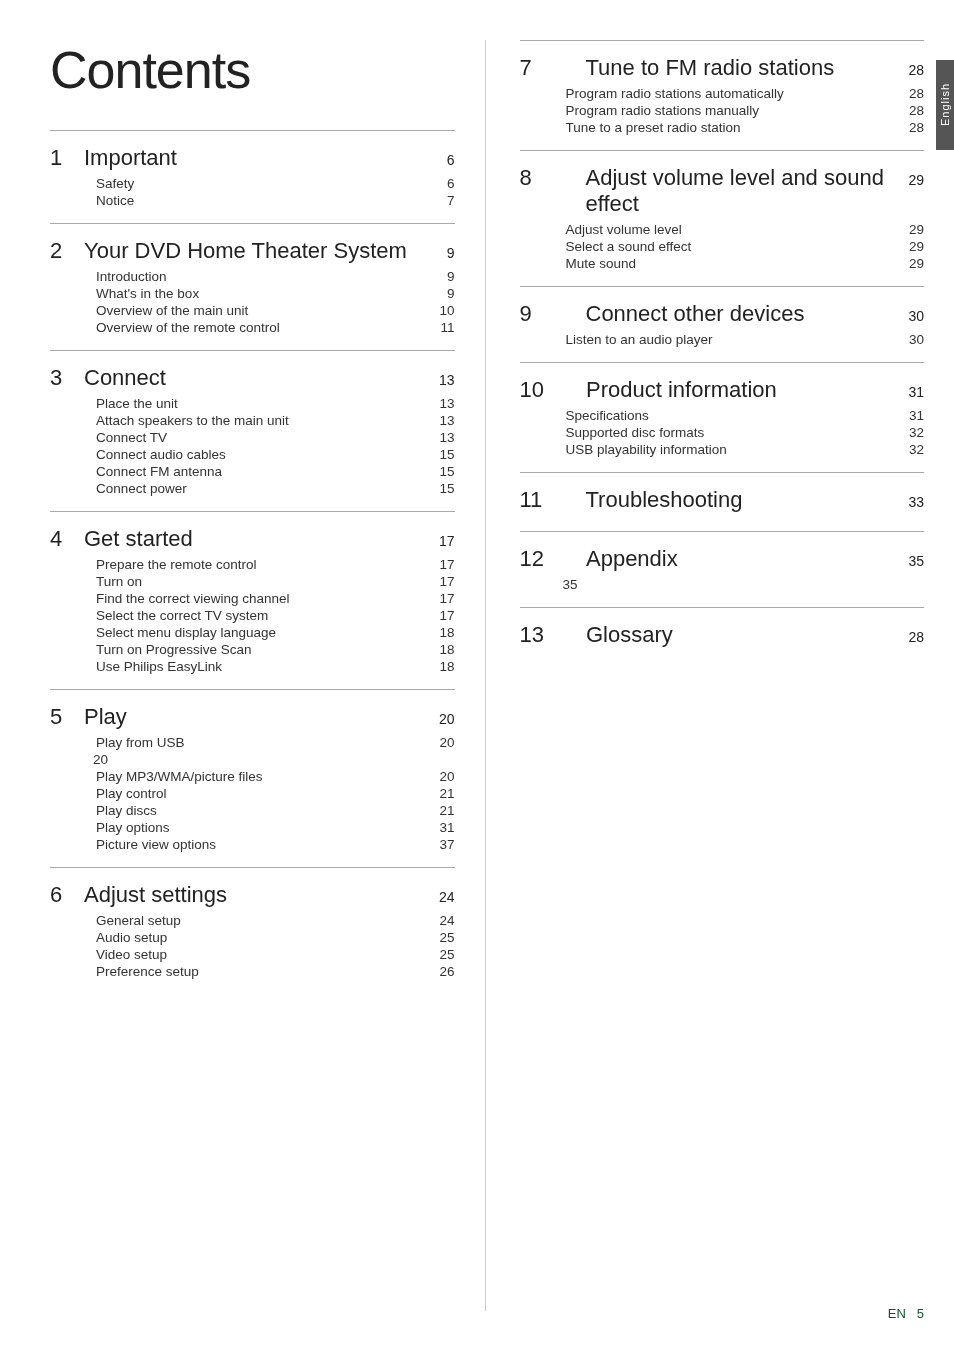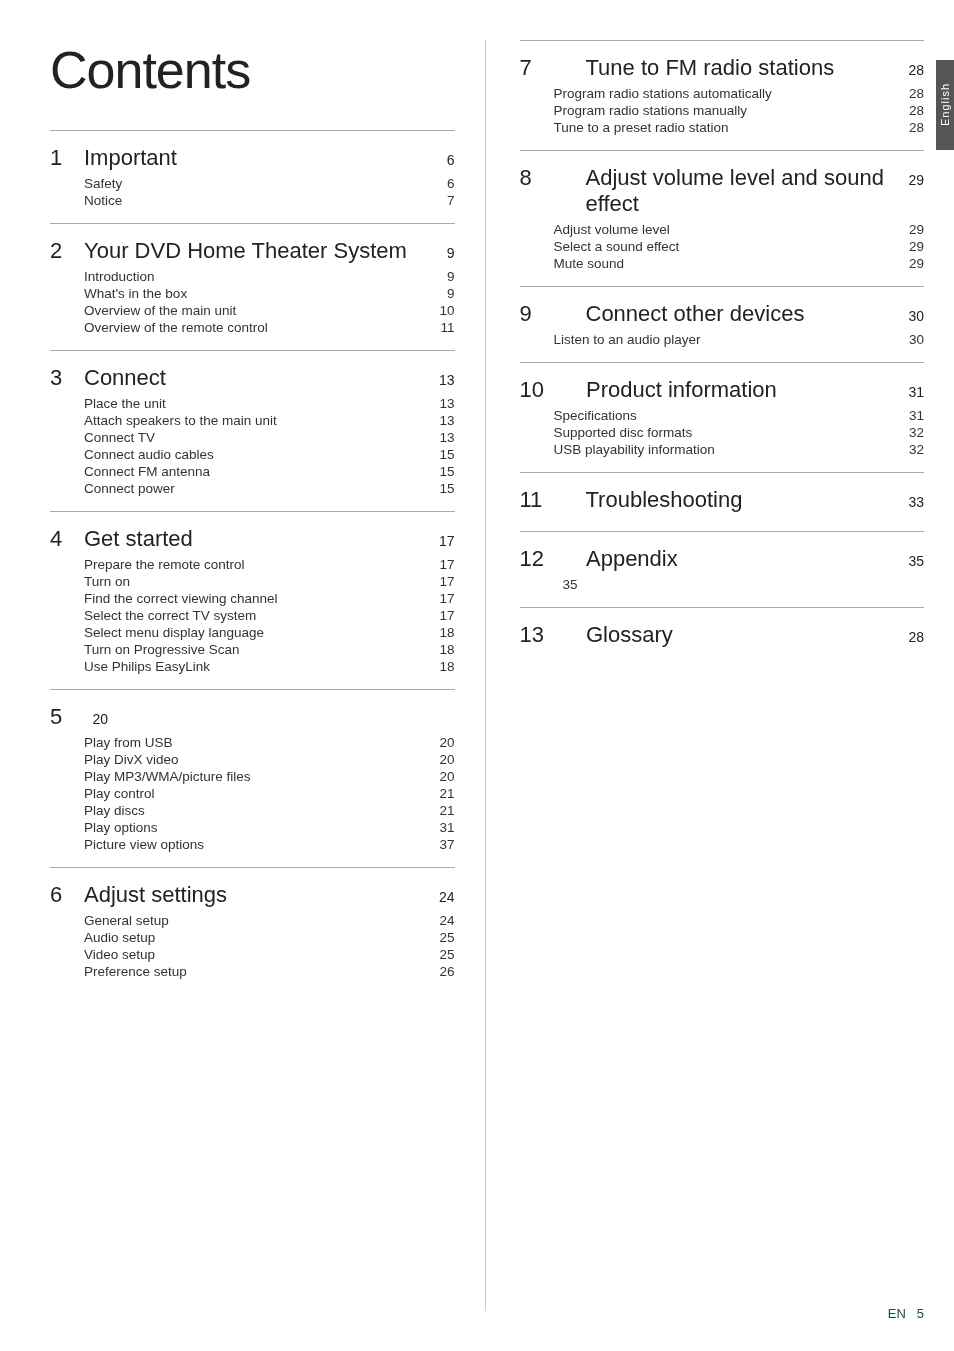"Program radio stations automatically" .sub-item-label { margin-left: none -> 12px }
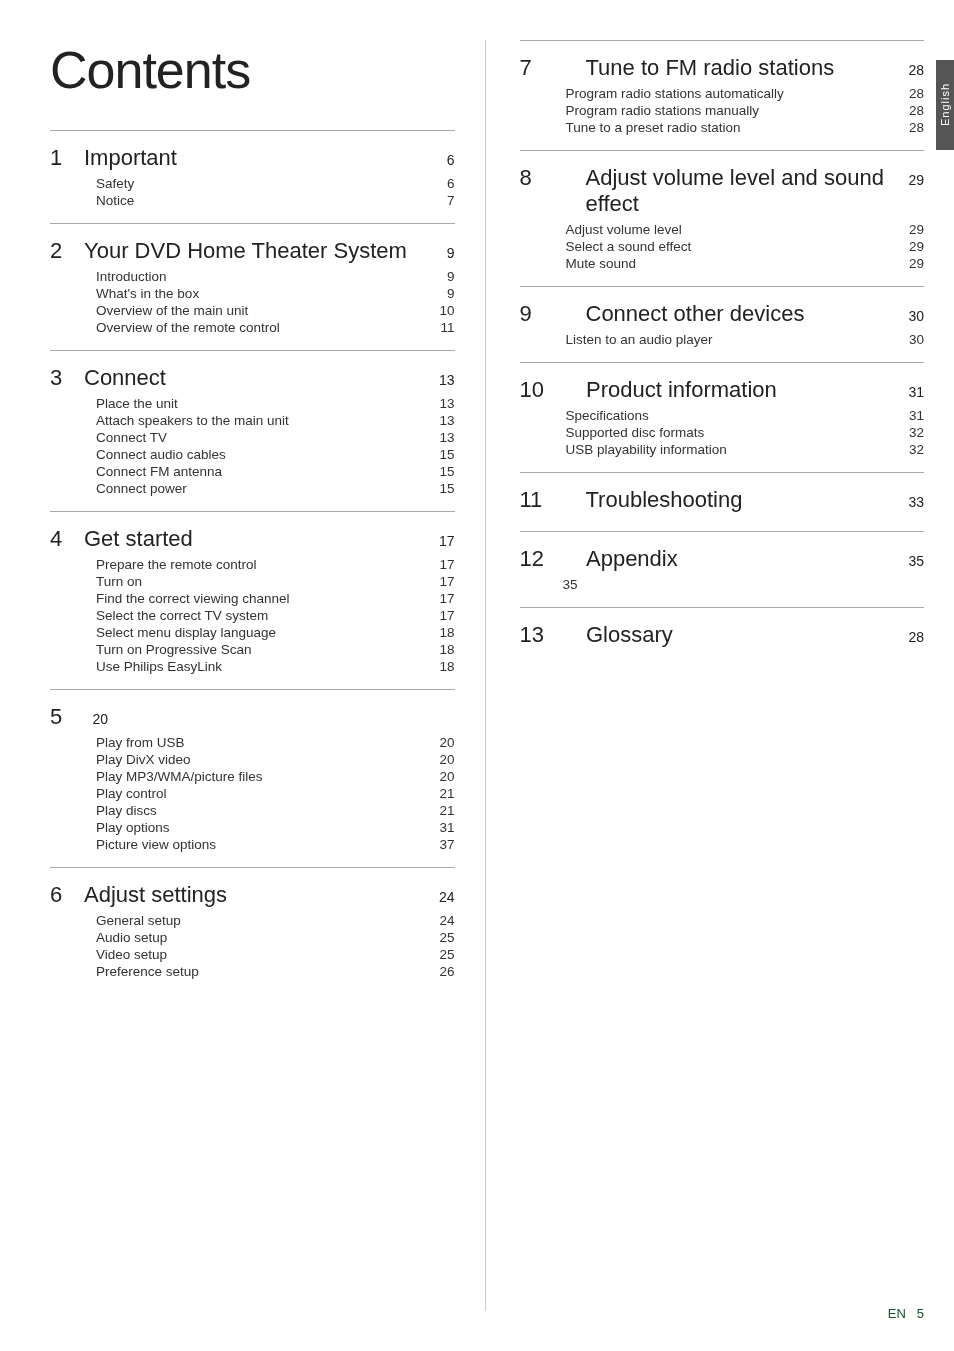"Play" span.section-title { html: none -> <span>Play</span> }
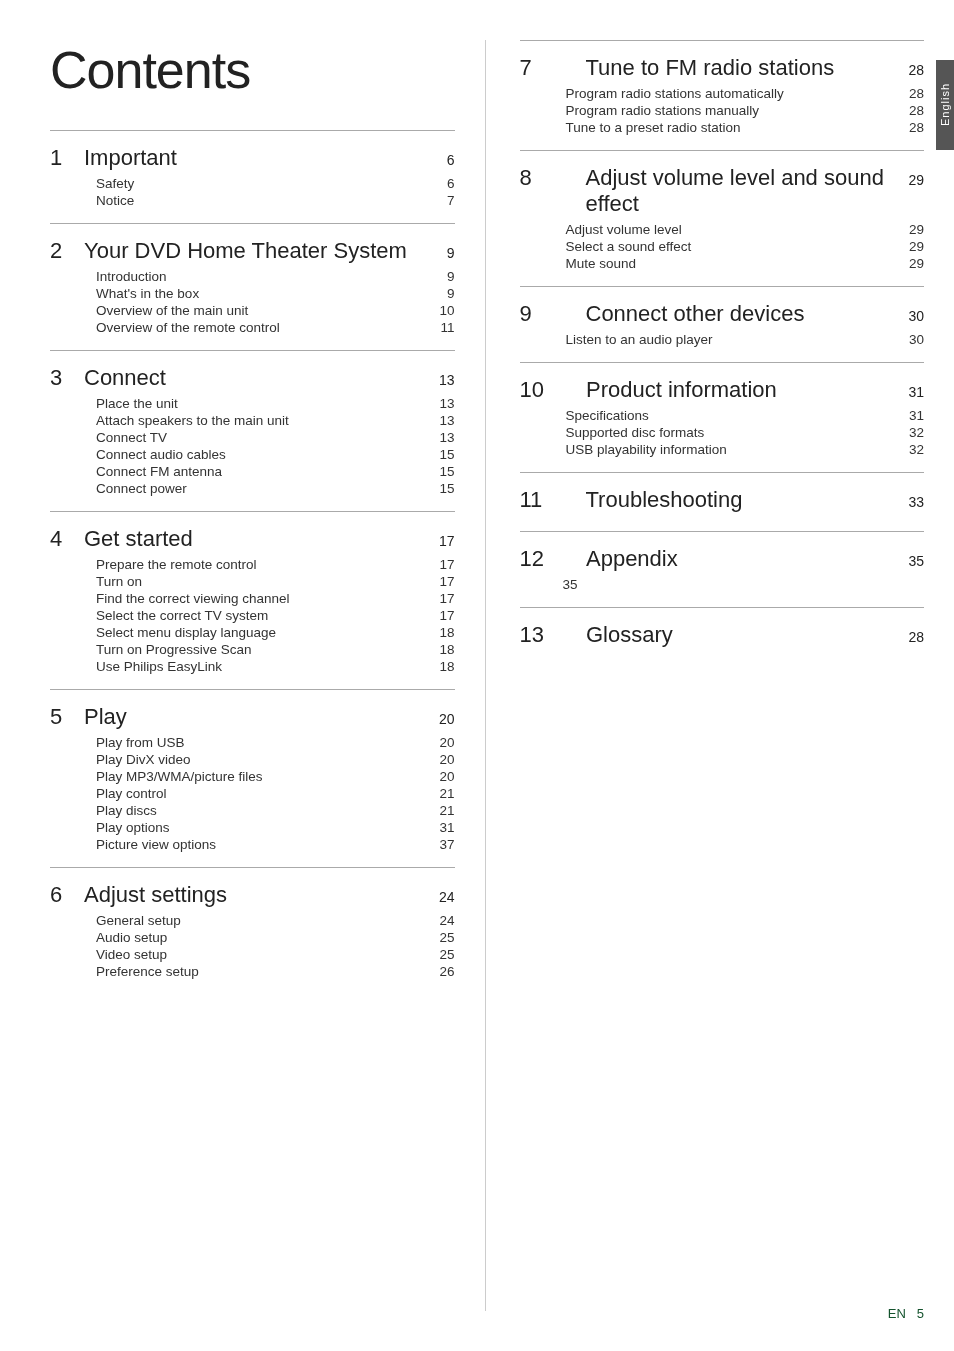"Play DivX video" span.sub-item-label { html: <span>Play DivX video</span> -> none }
